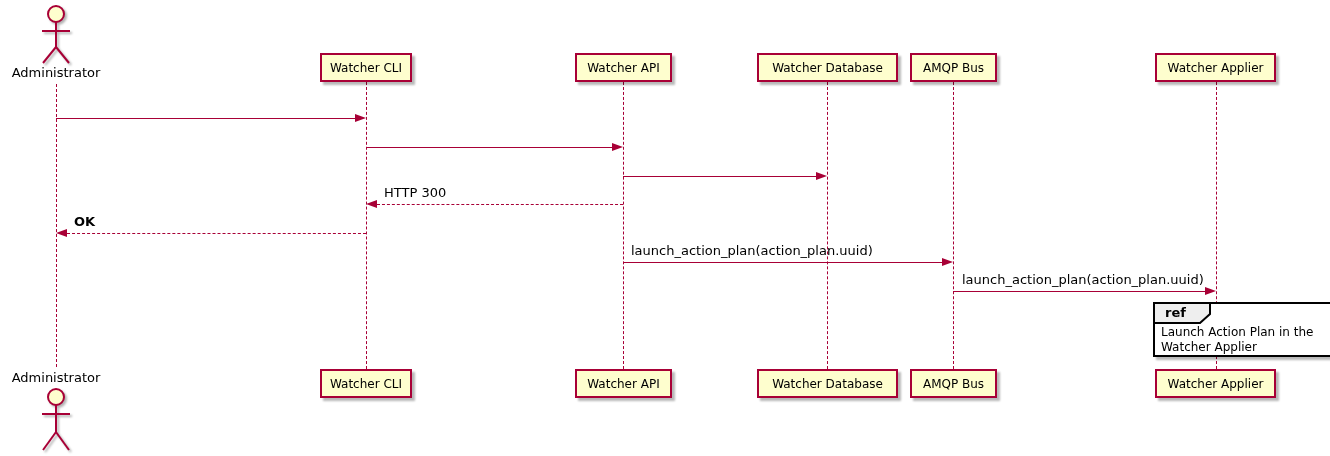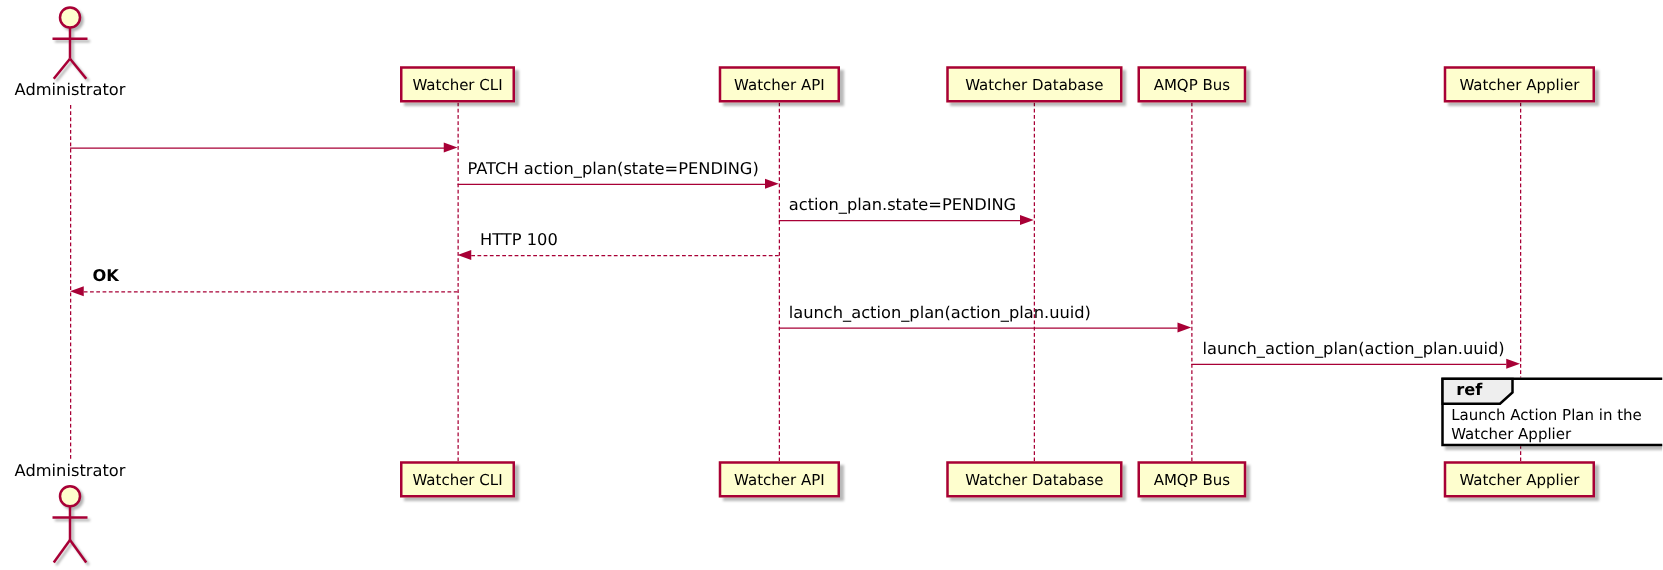"PATCH action_plan(state=PENDING)" div.msg-label { html: <div>PATCH action_plan(state=PENDING)</div> -> none }
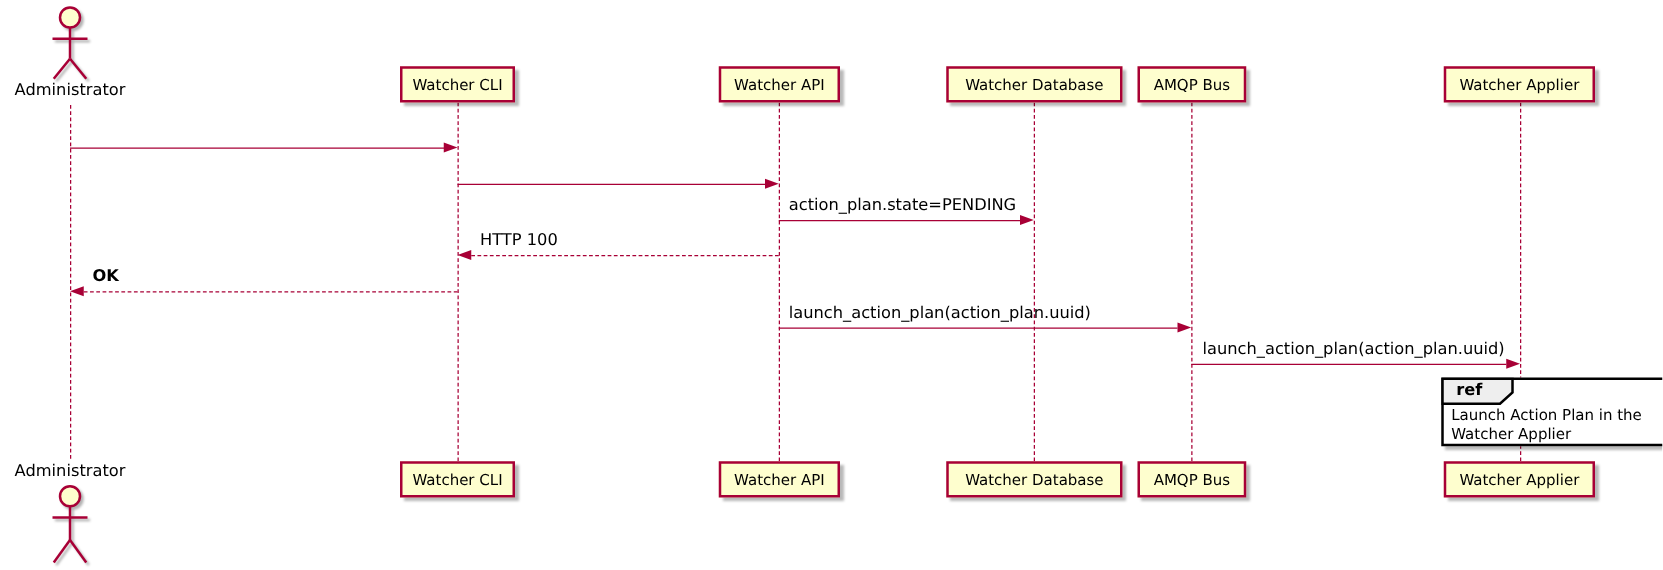"action_plan.state=PENDING" div.msg-label { html: <div>action_plan.state=PENDING</div> -> none }
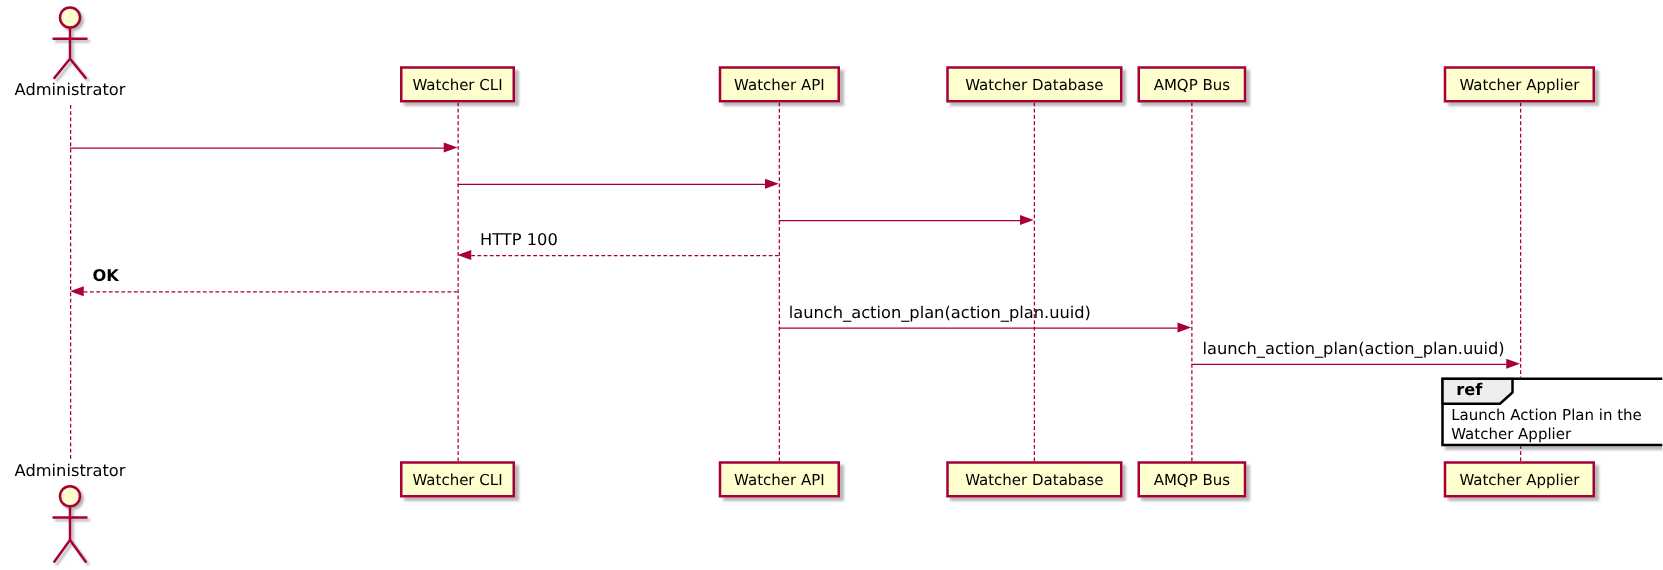"HTTP 100" div.msg-label { text: 100 -> 300 }
